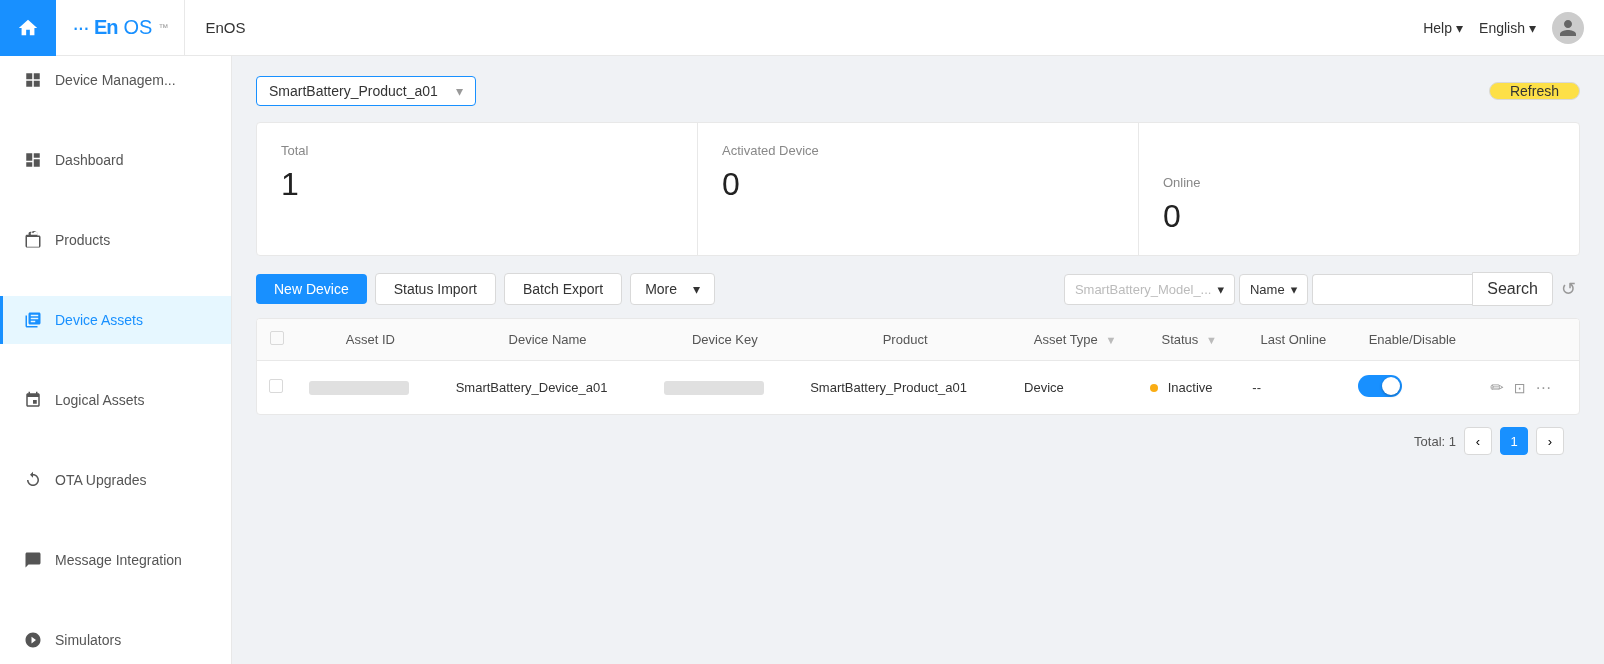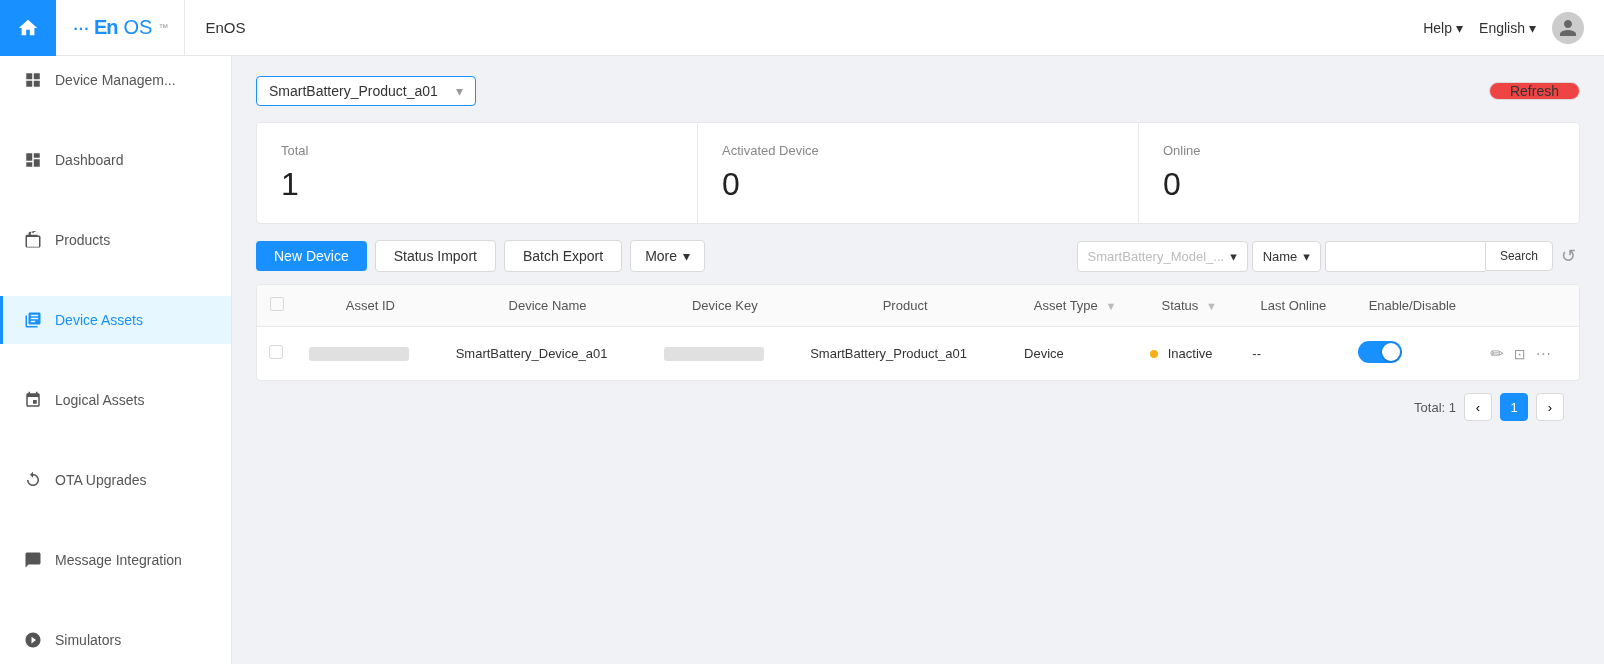"Refresh" .refresh-btn { background: #ef4444 -> #fde047 }
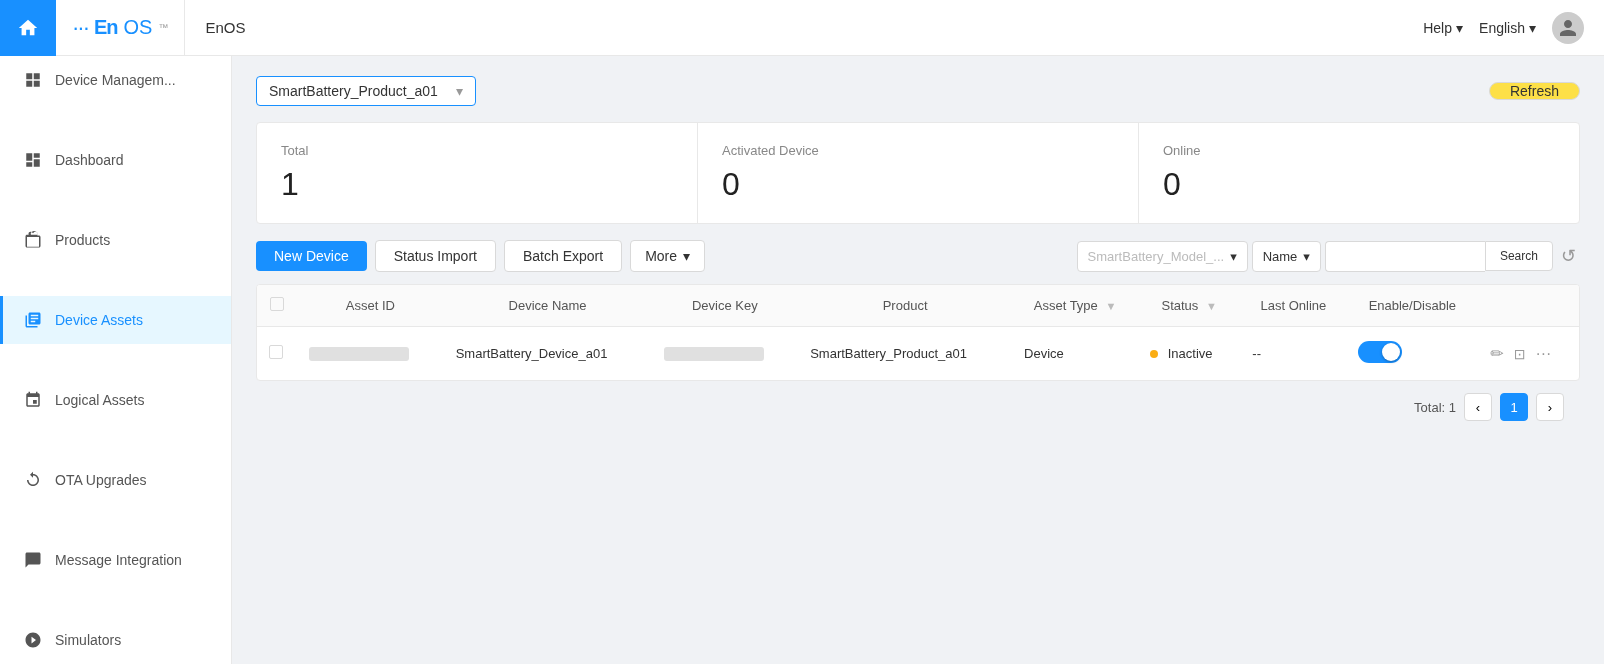"Online" .stat-item:last-child { margin-top: none -> 32px }
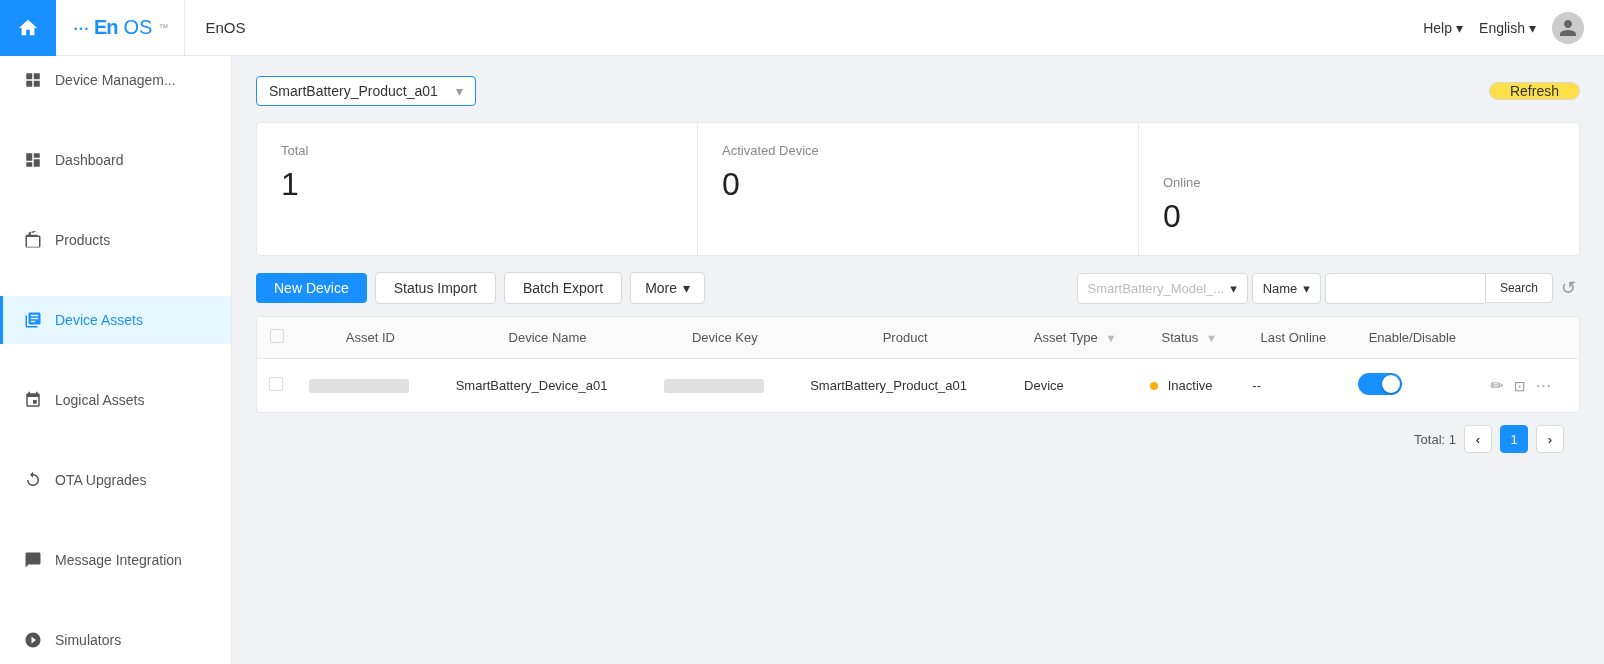"More" .more-btn { gap: 6px -> 16px }
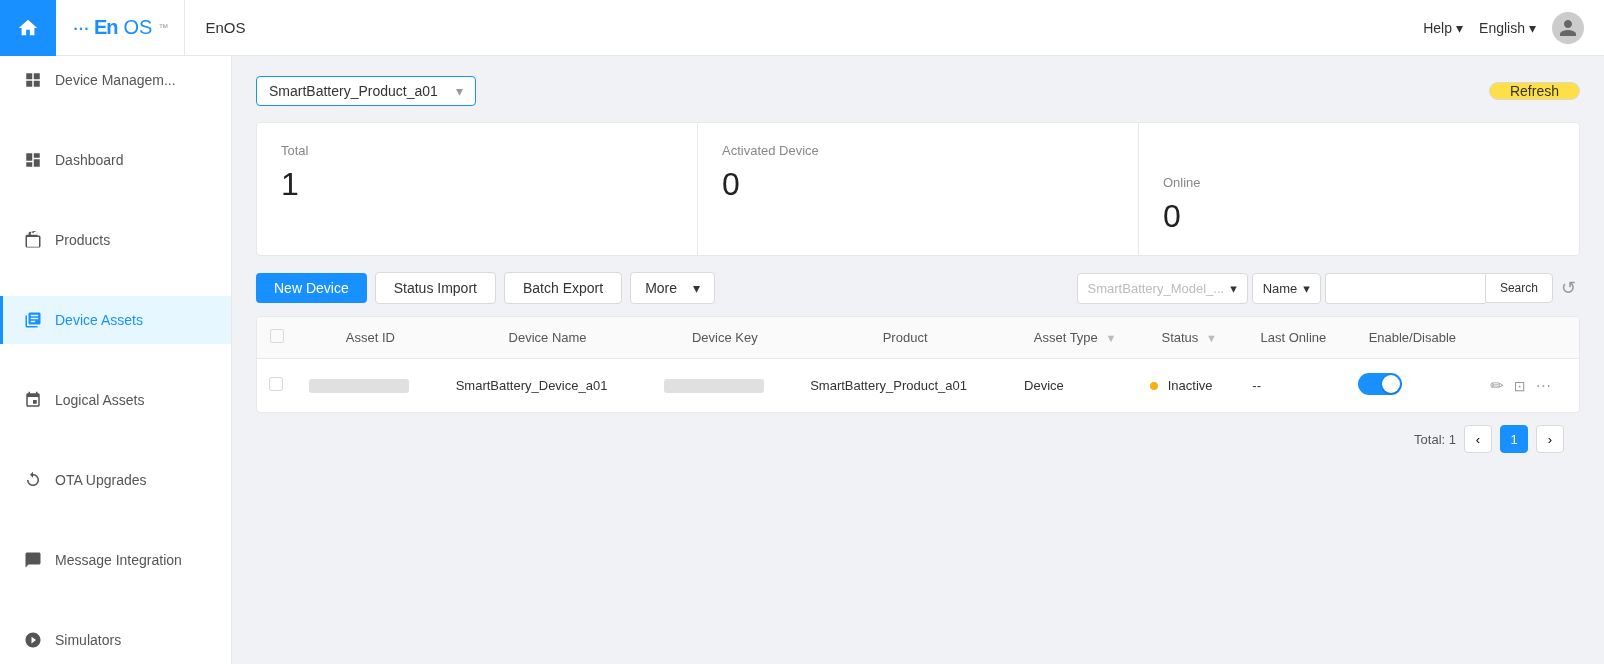"Search" .search-btn { font-size: 12px -> 16px }
